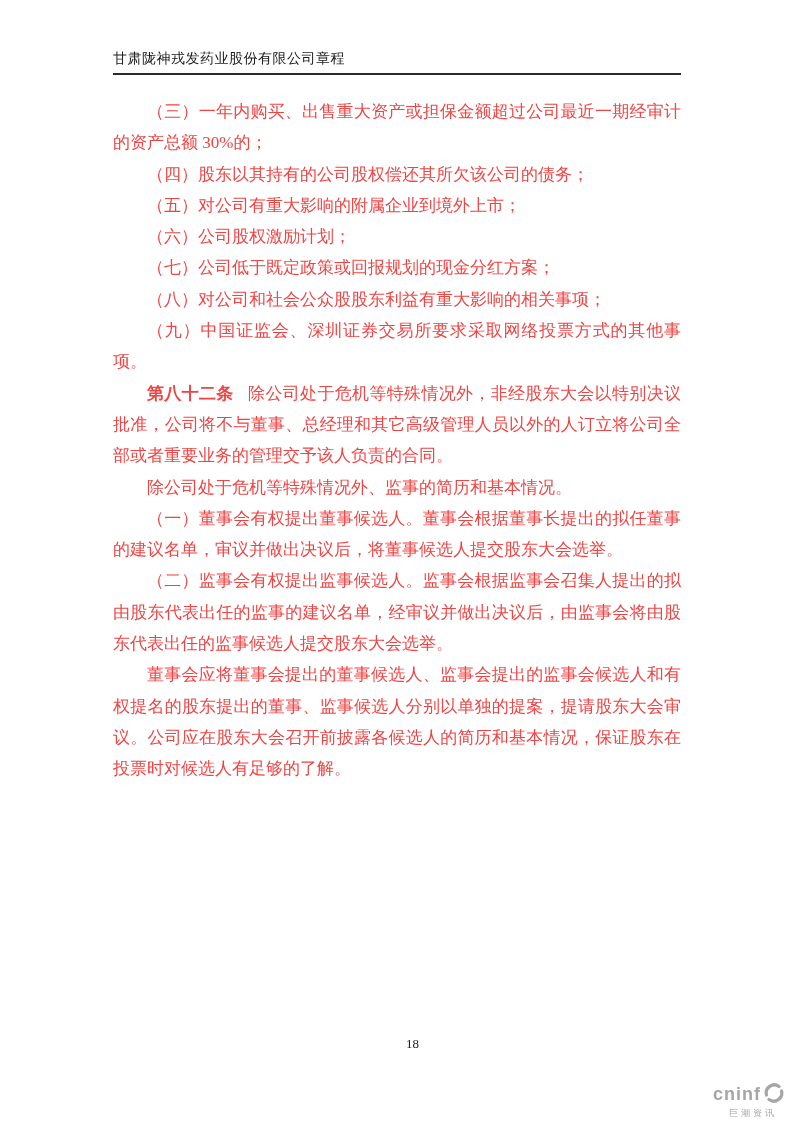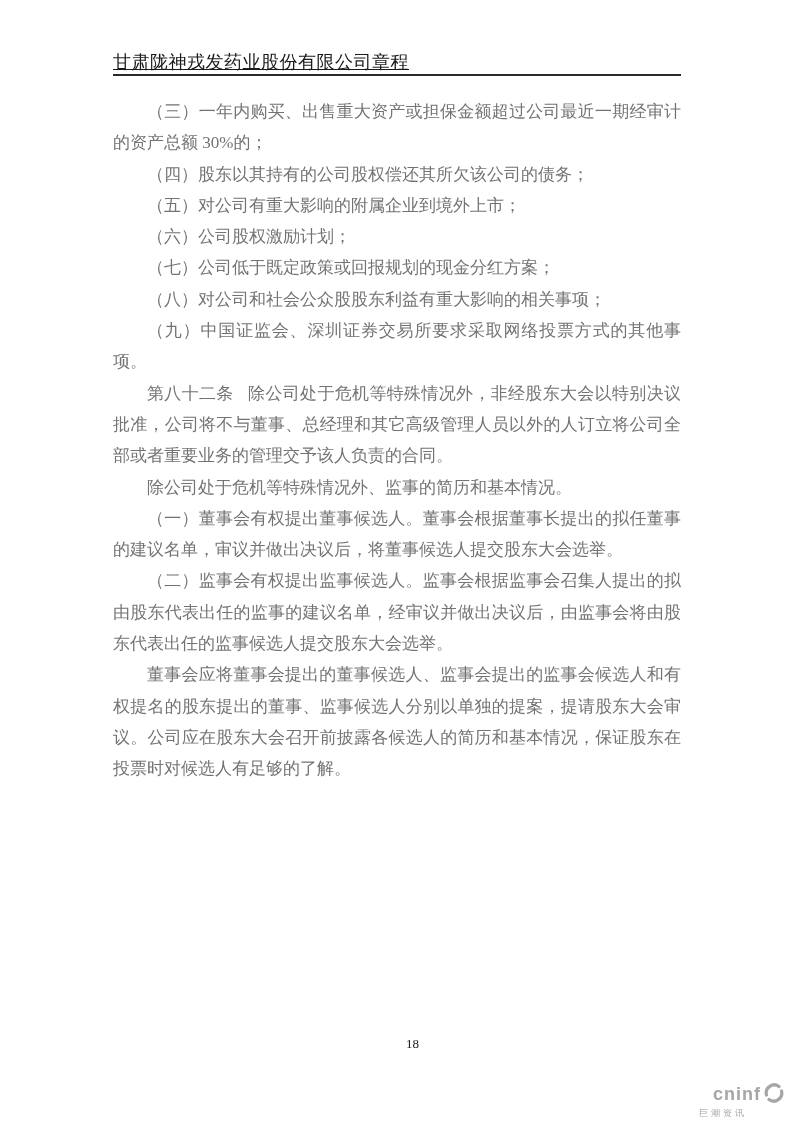"甘肃陇神戎发药业股份有限公司章程" .header { font-size: 18px -> 14px; padding-bottom: none -> 5px; text-decoration: underline -> none }
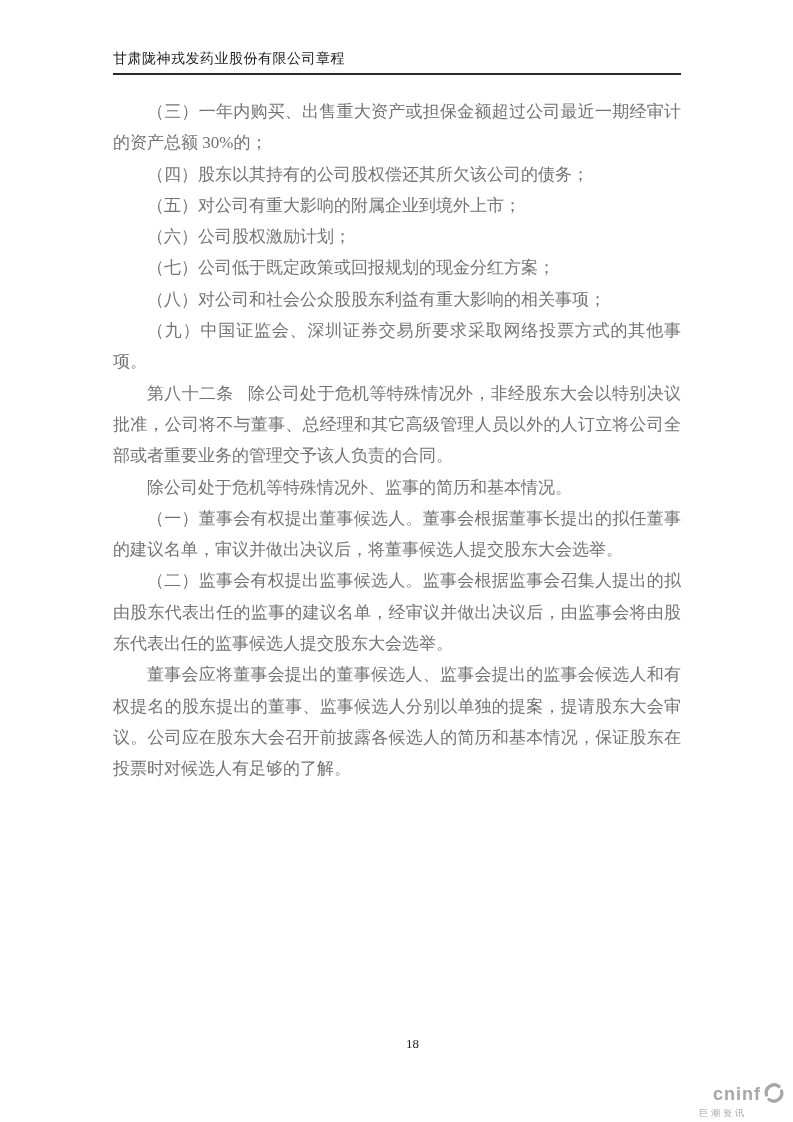"（三）一年内购买、出售重大资产或担保金额超过公司最近一期经审计的资产总额" .doc-body { color: #737373 -> #ef4444 }
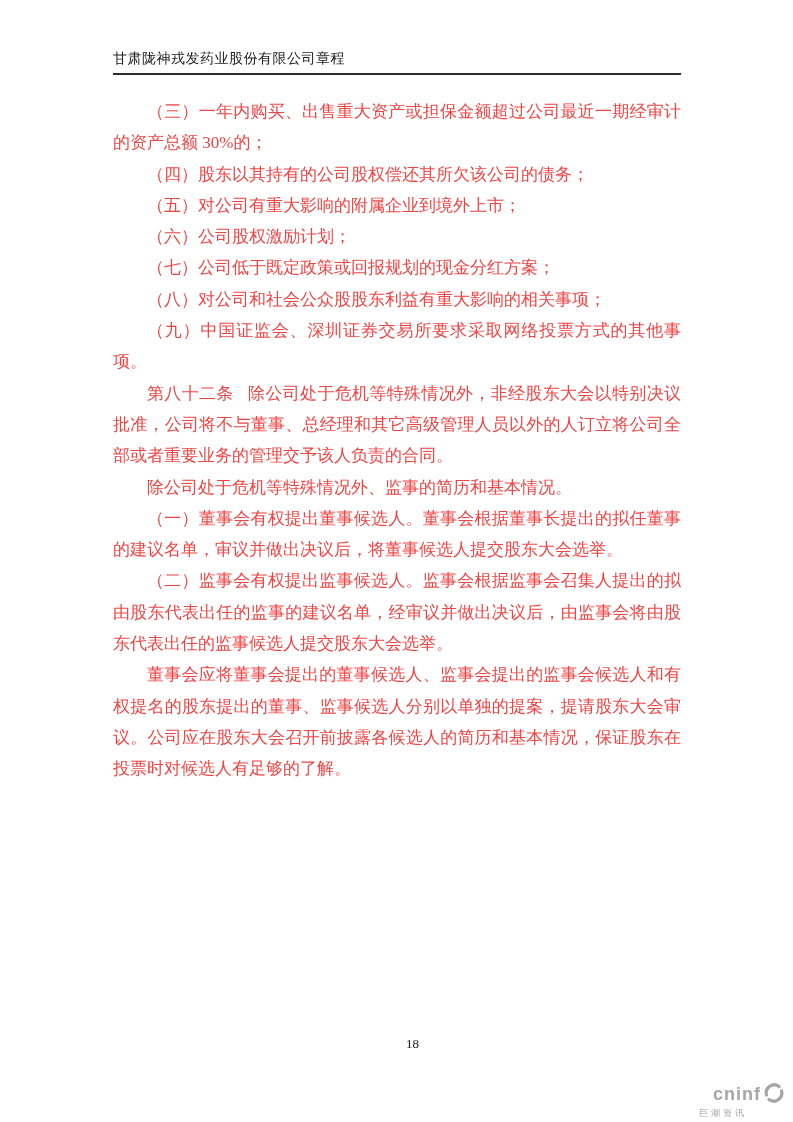"第八十二条" .art { font-weight: normal -> bold }
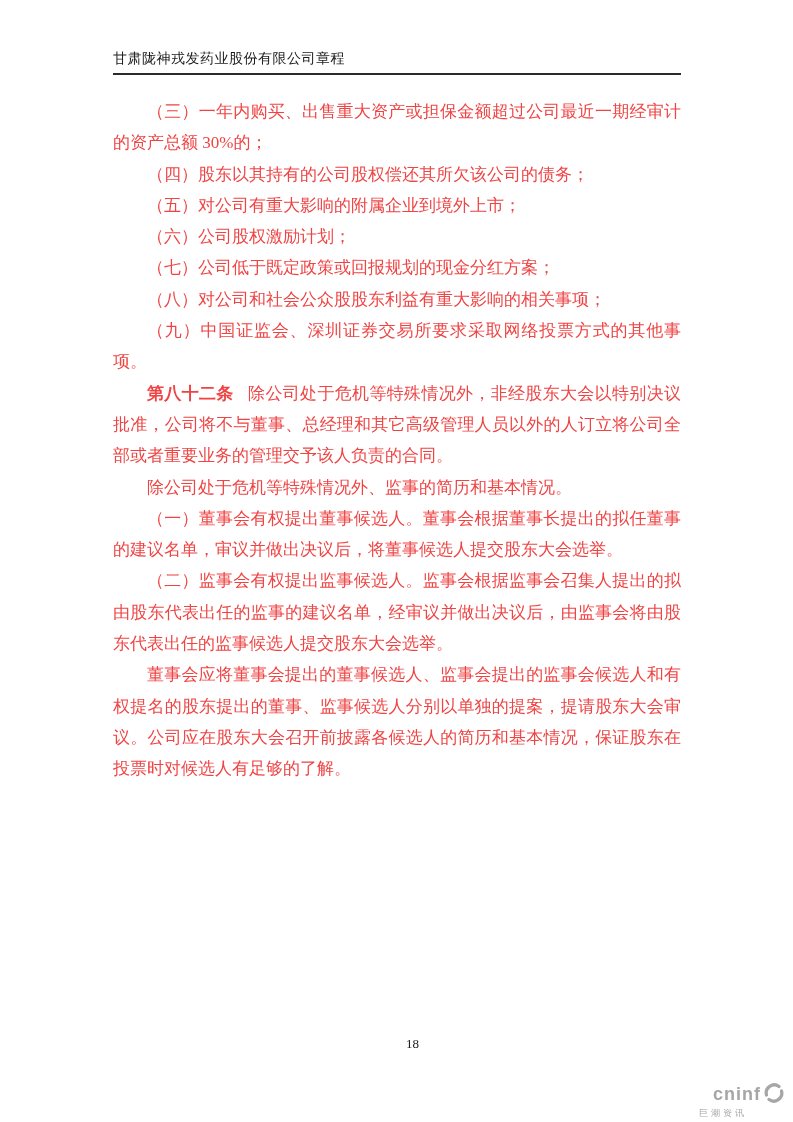"巨潮资讯" .logo-cn { margin-right: 38px -> 8px }
